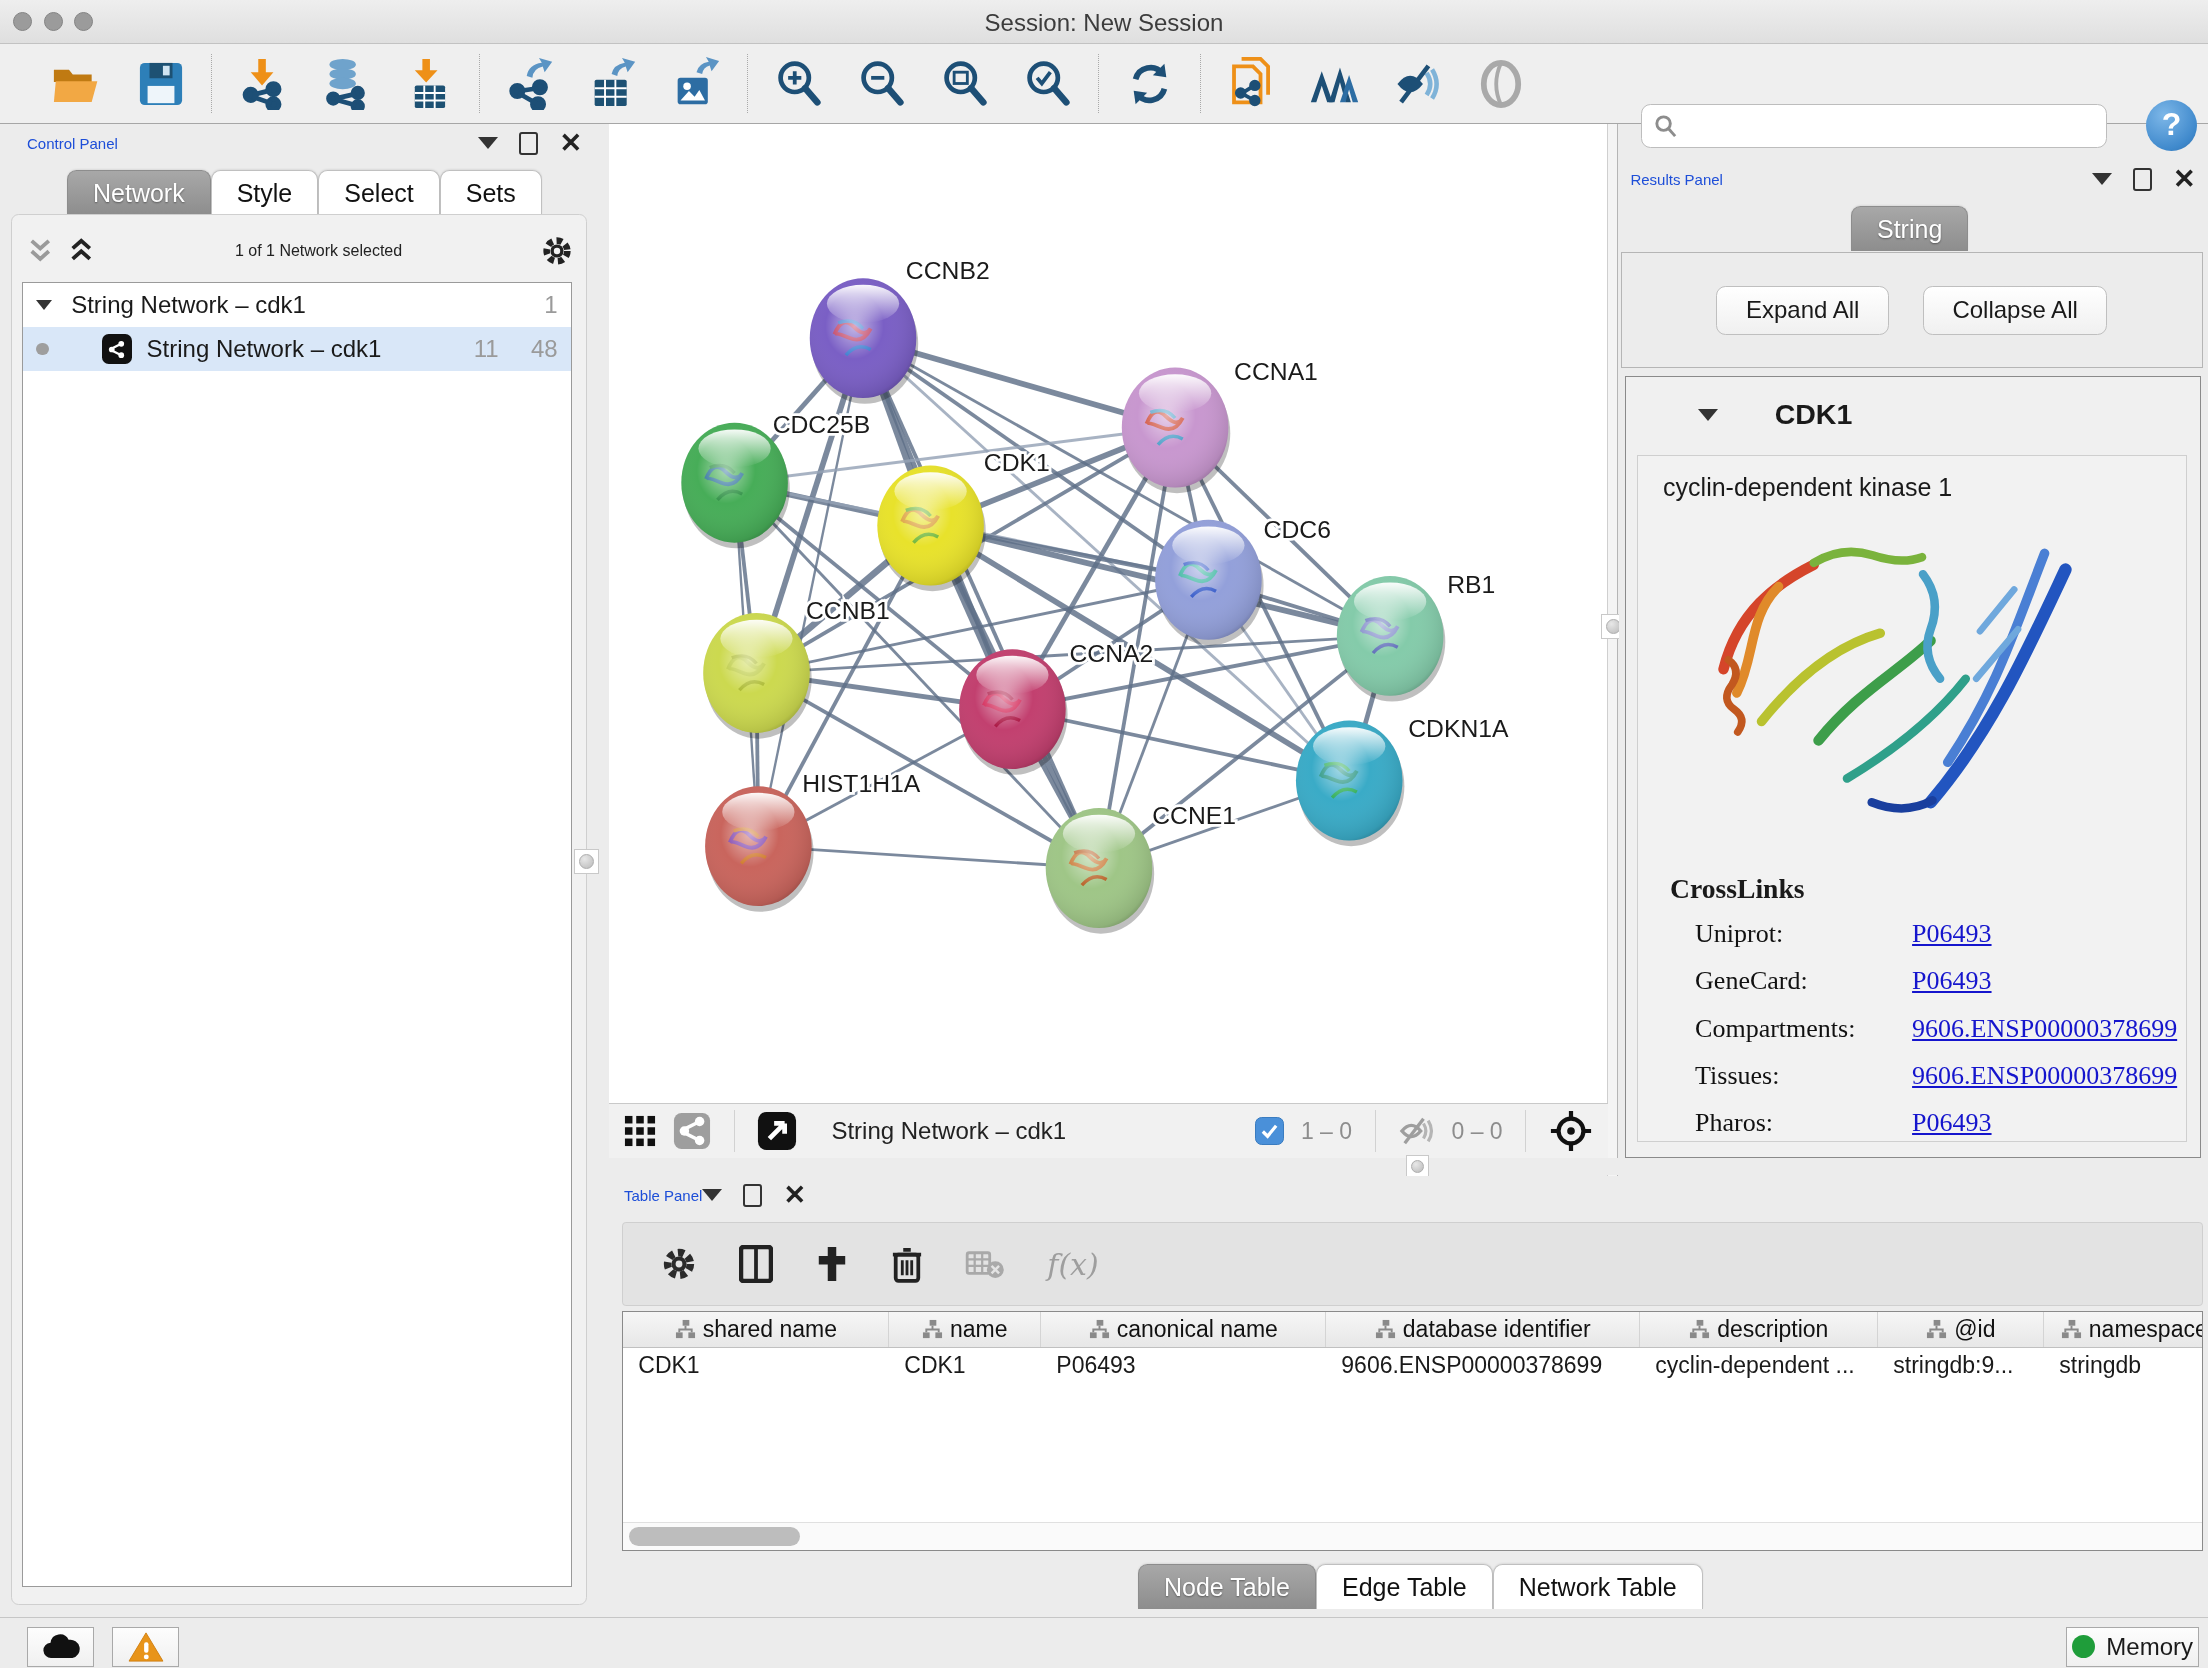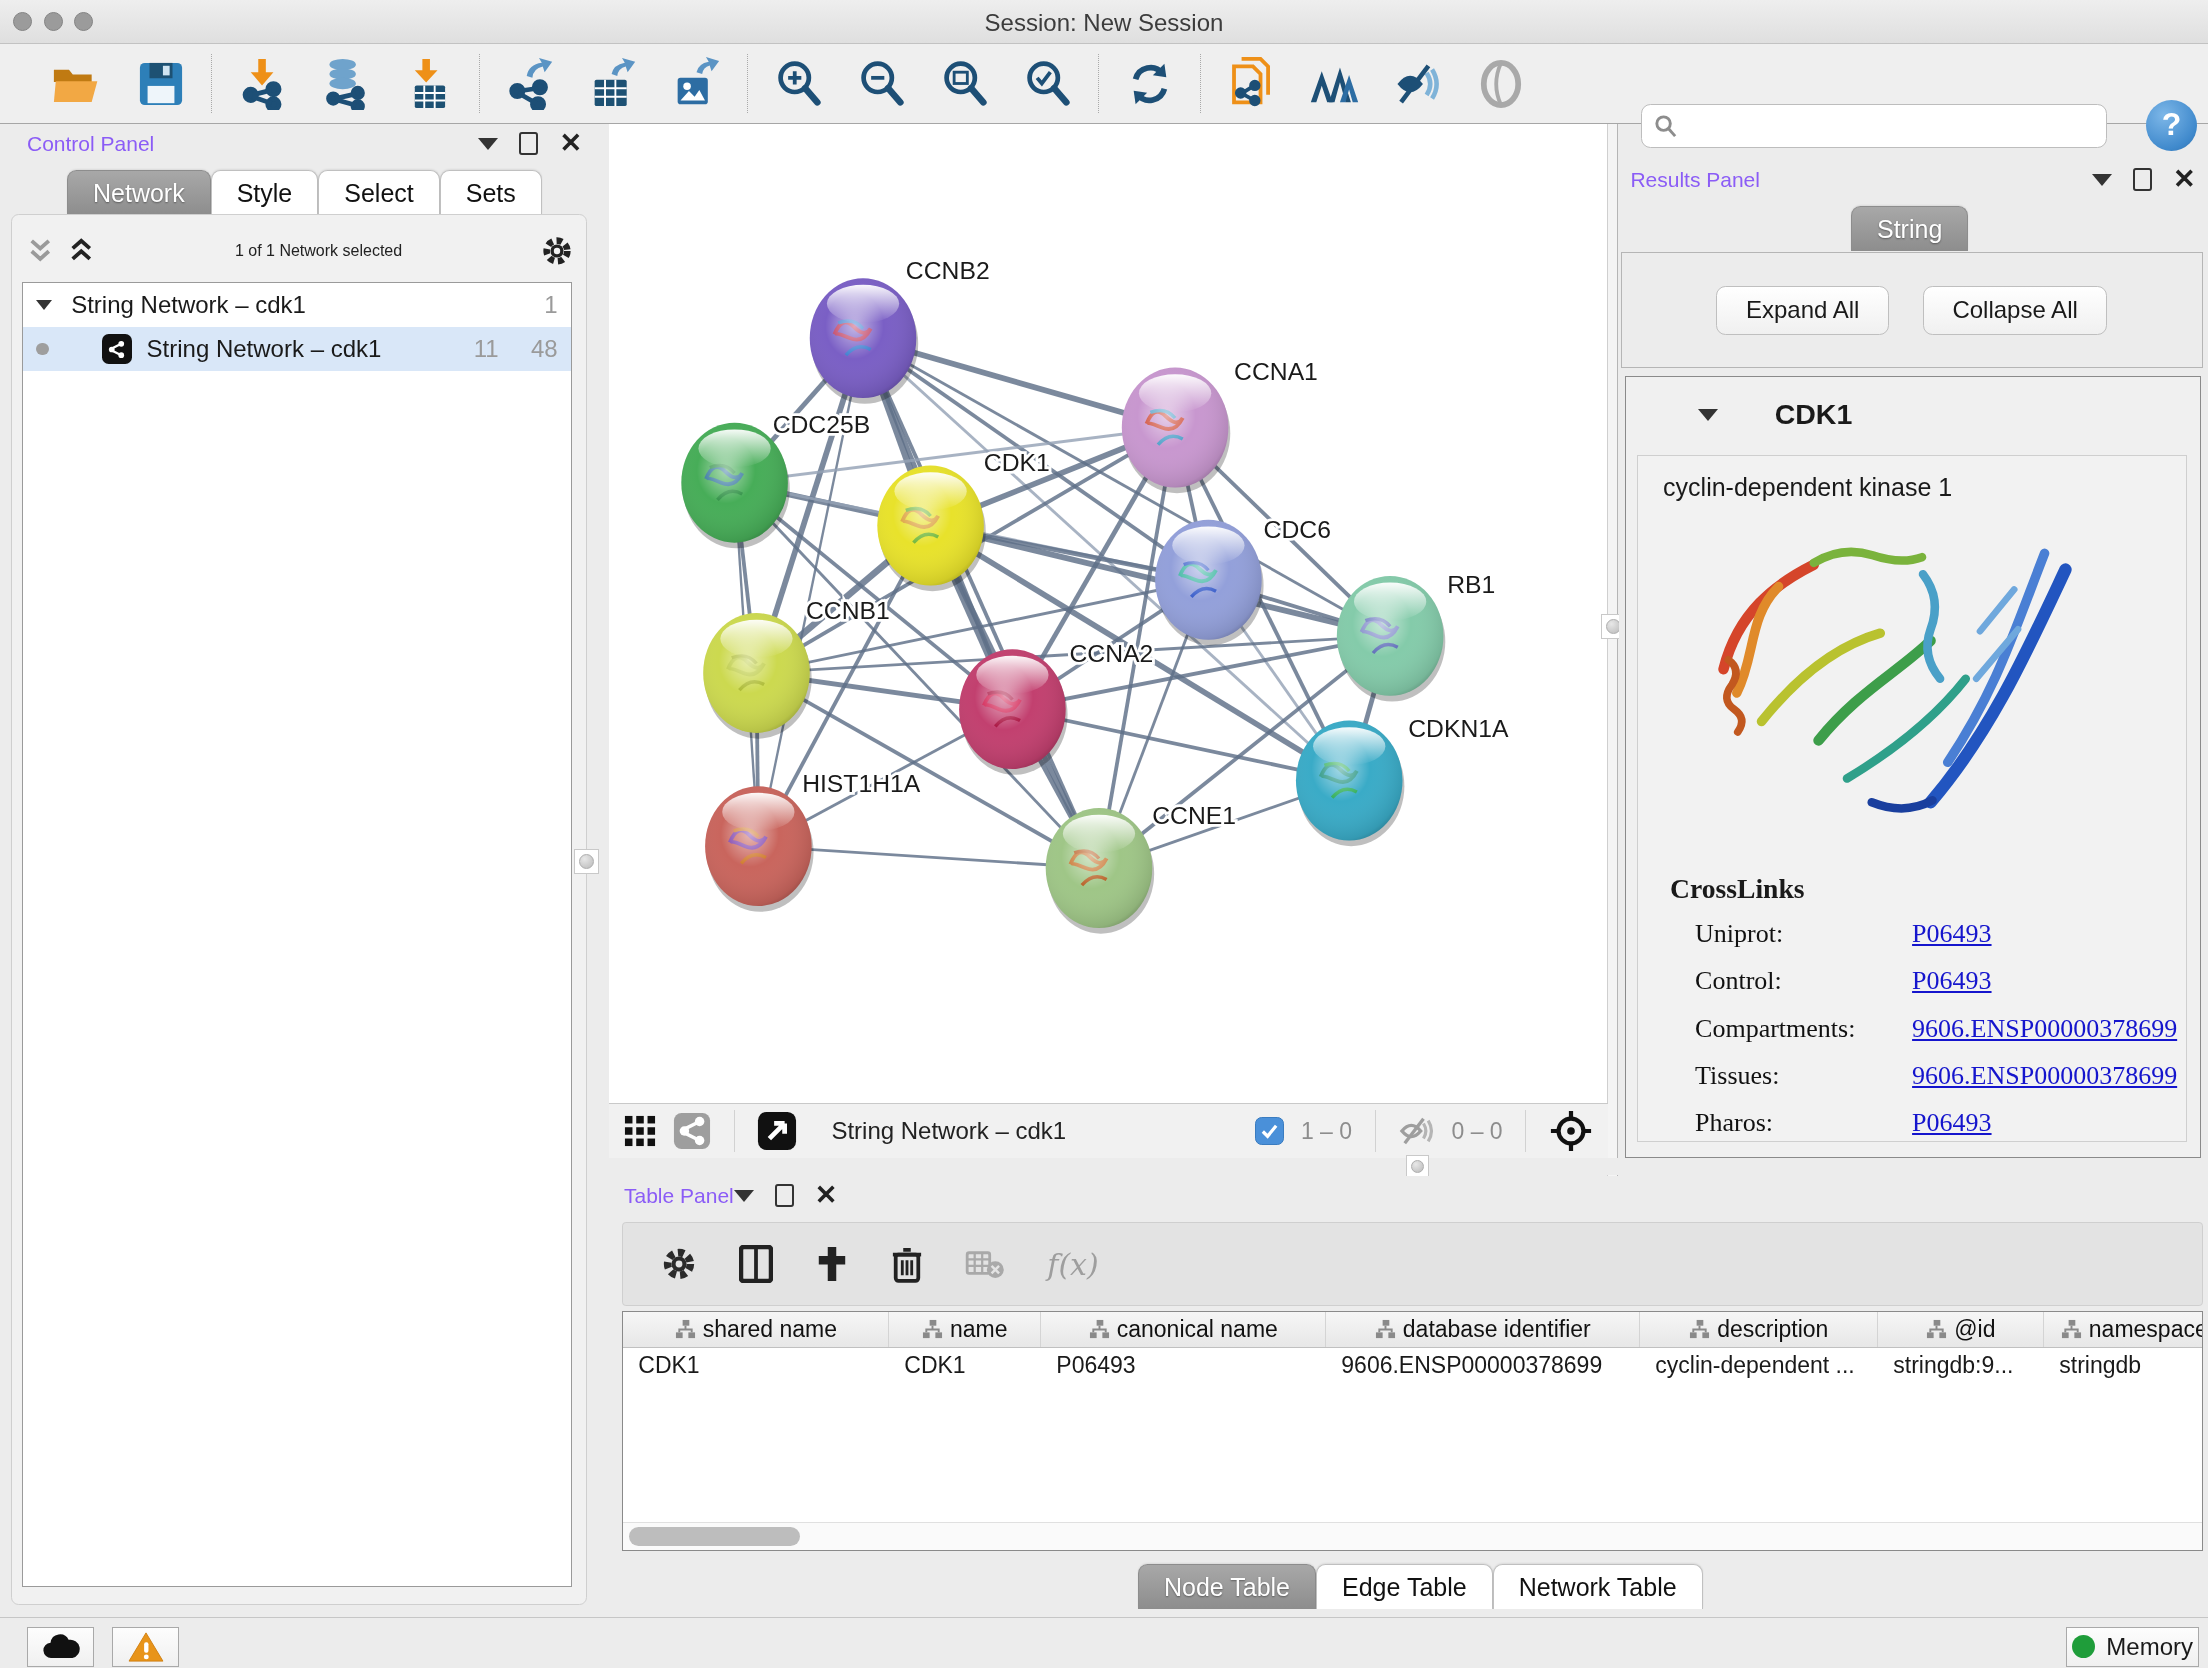"Control Panel" .panel-title { color: #8b5cf6 -> #1d4ed8; font-size: 21px -> 15px }
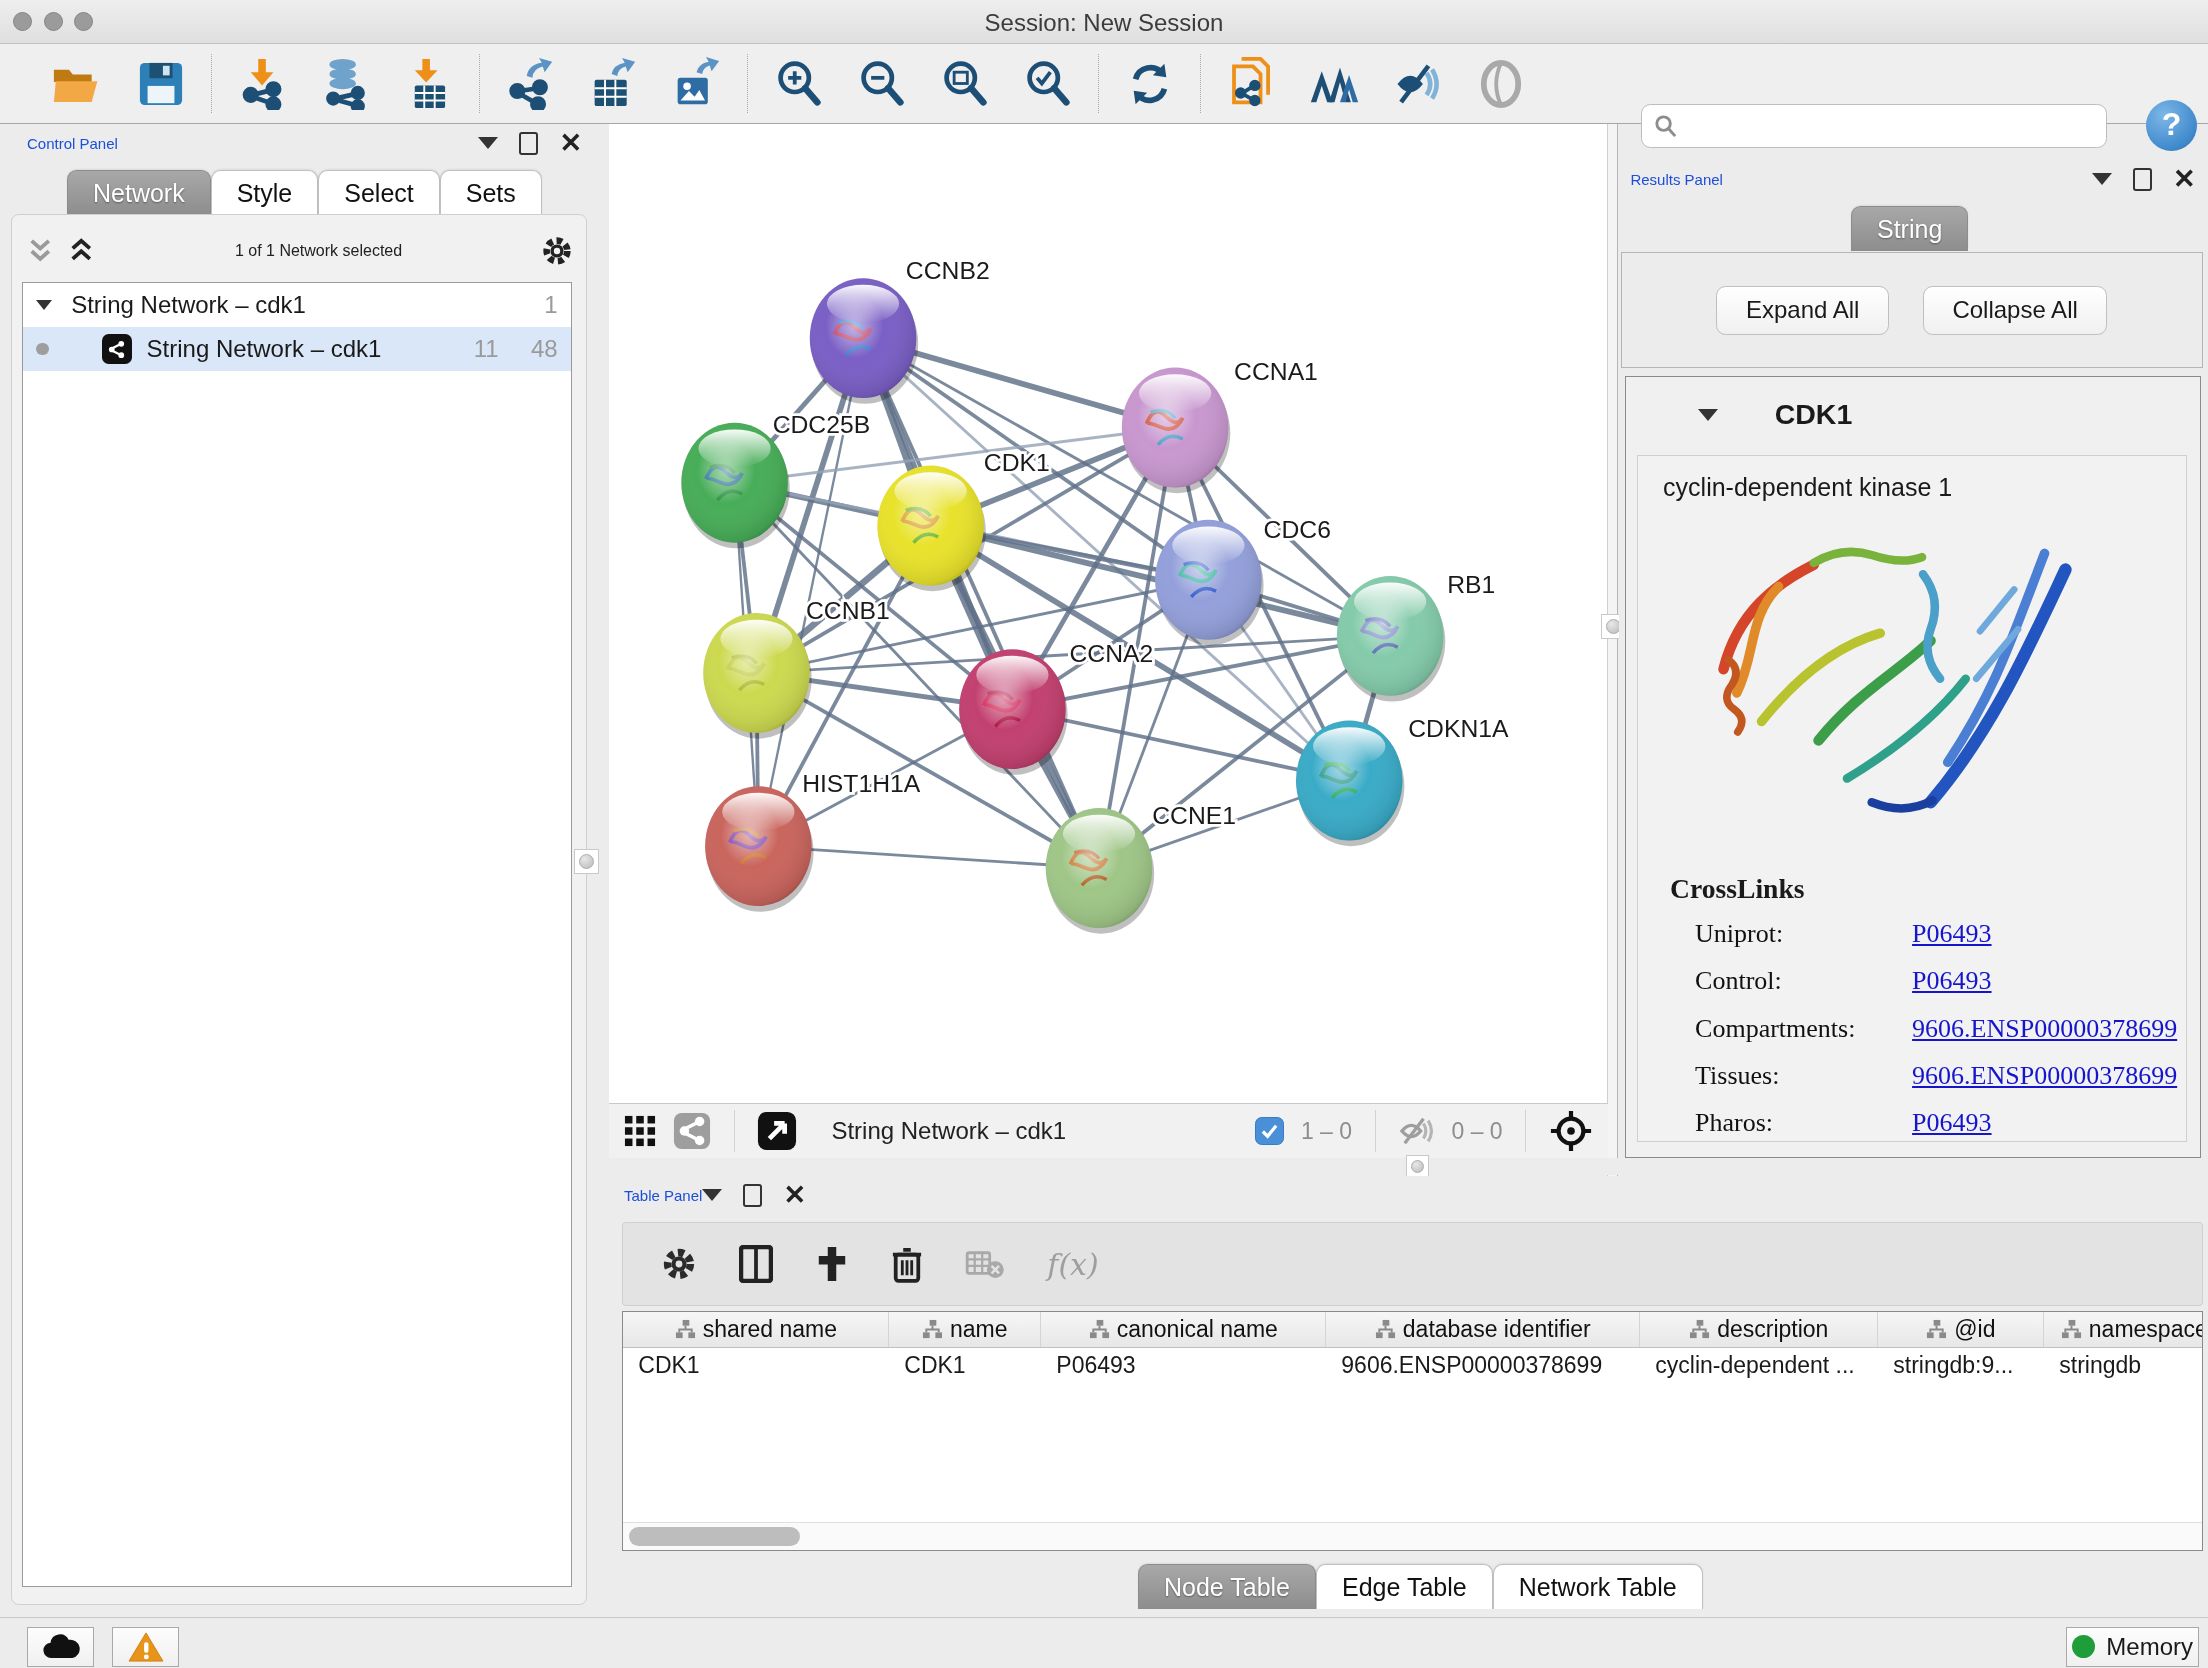"Control:" span.xl-label { text: Control -> GeneCard }
